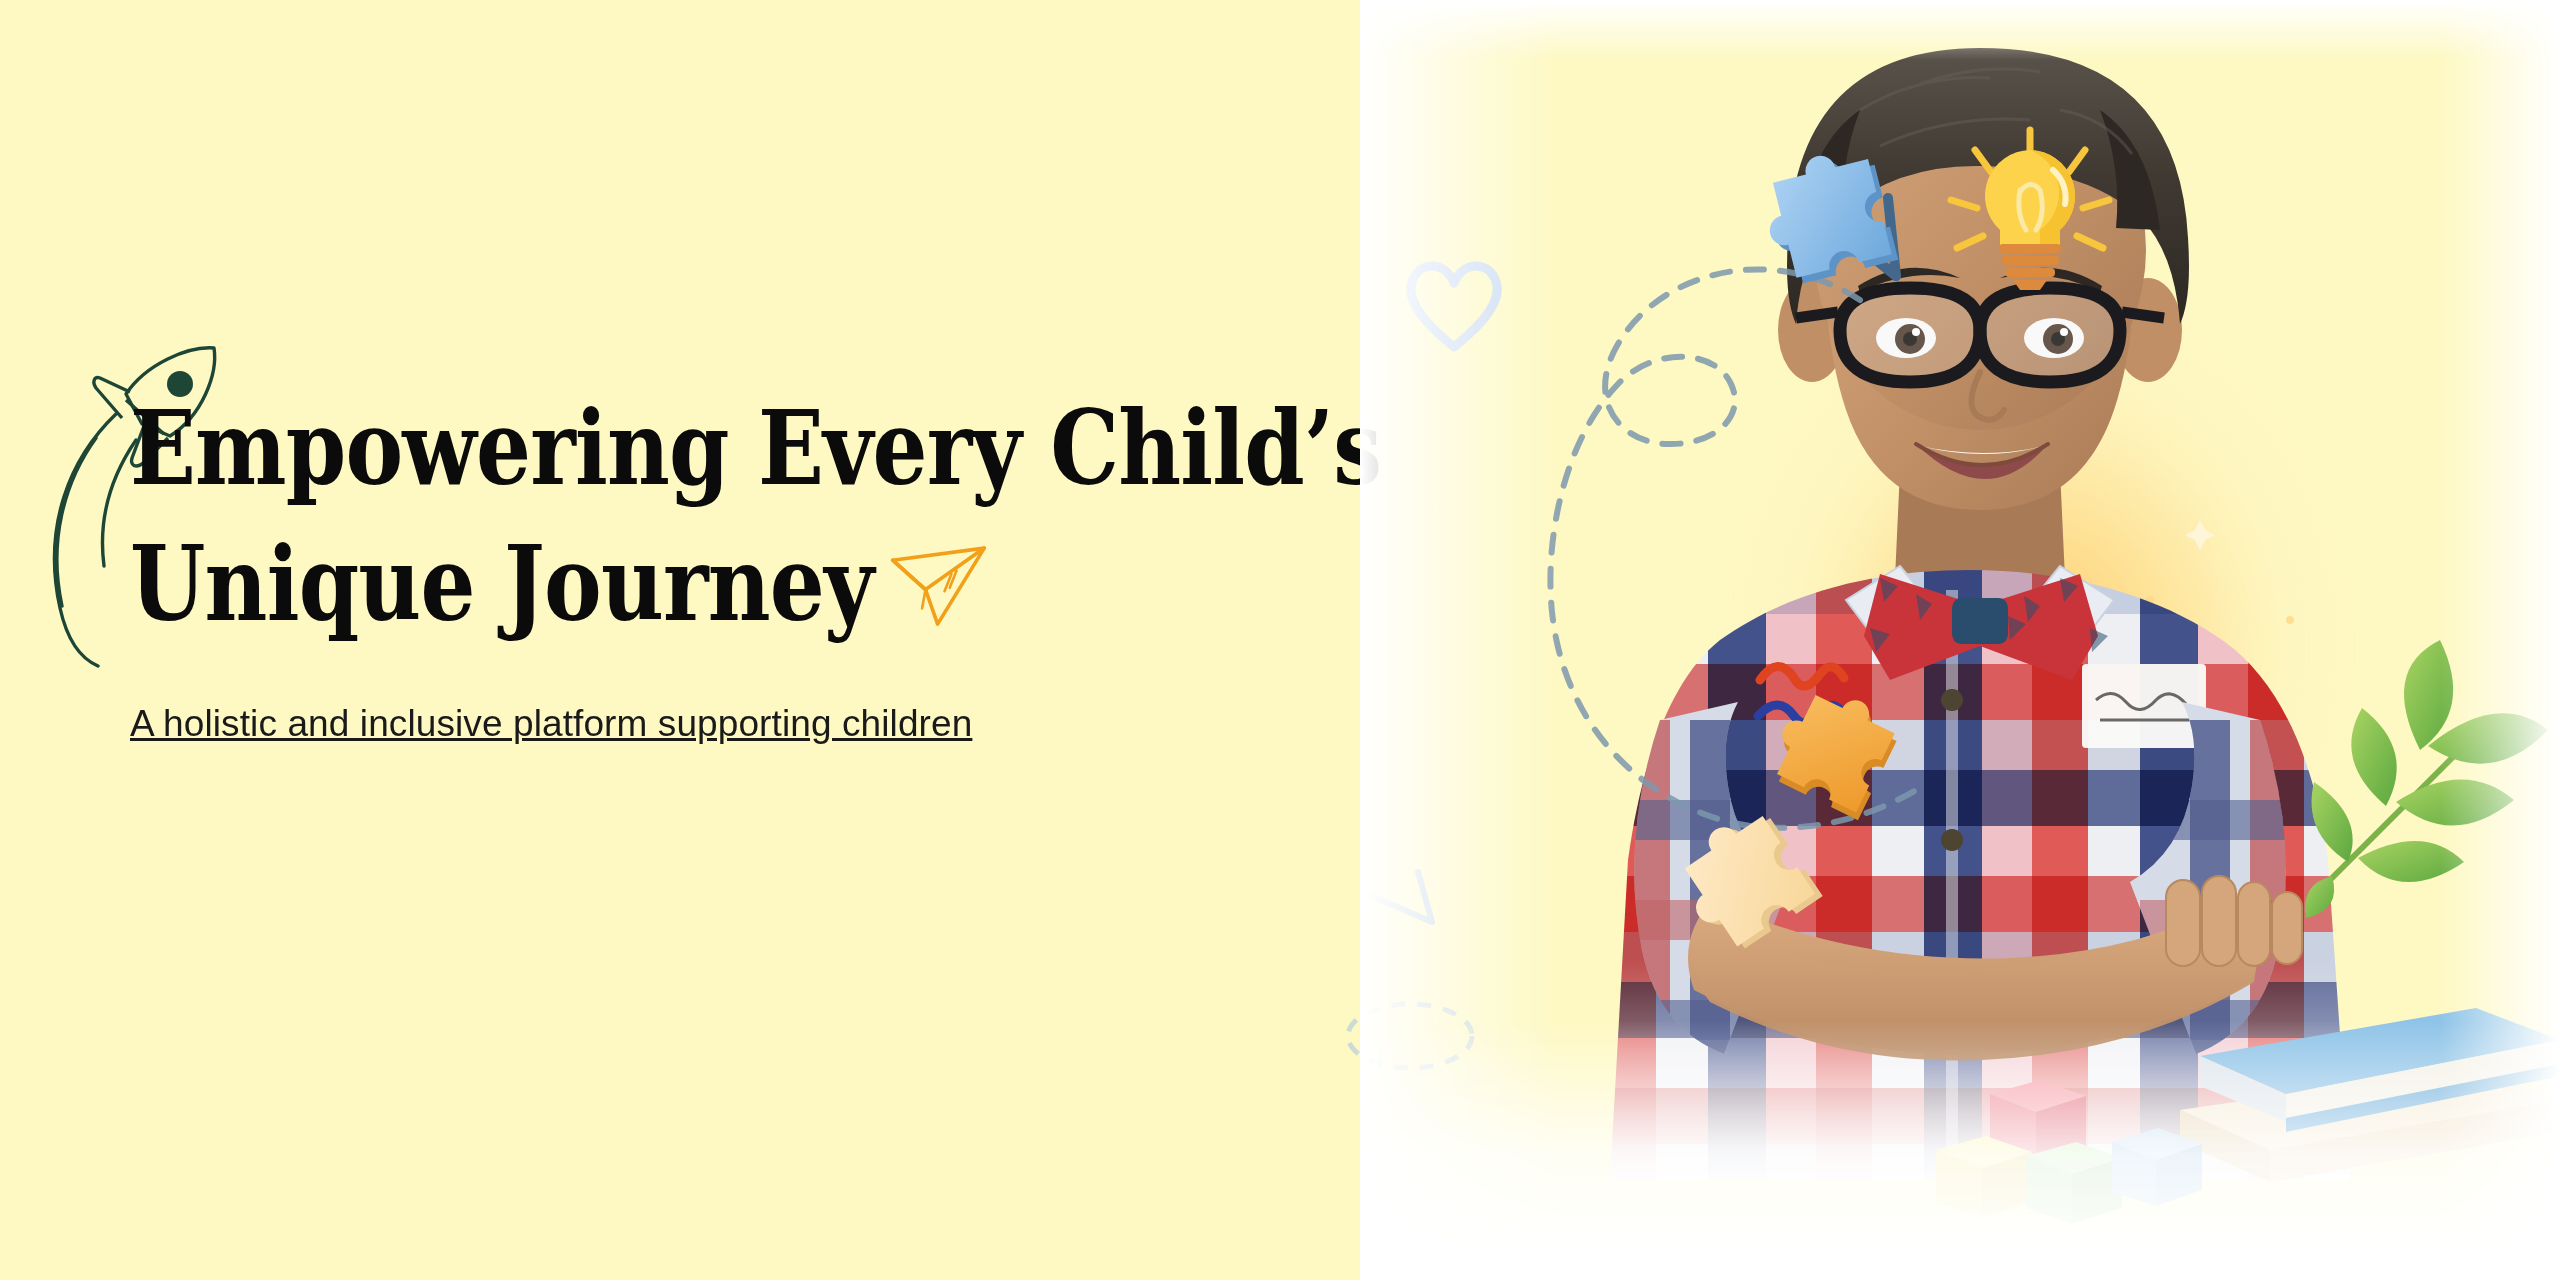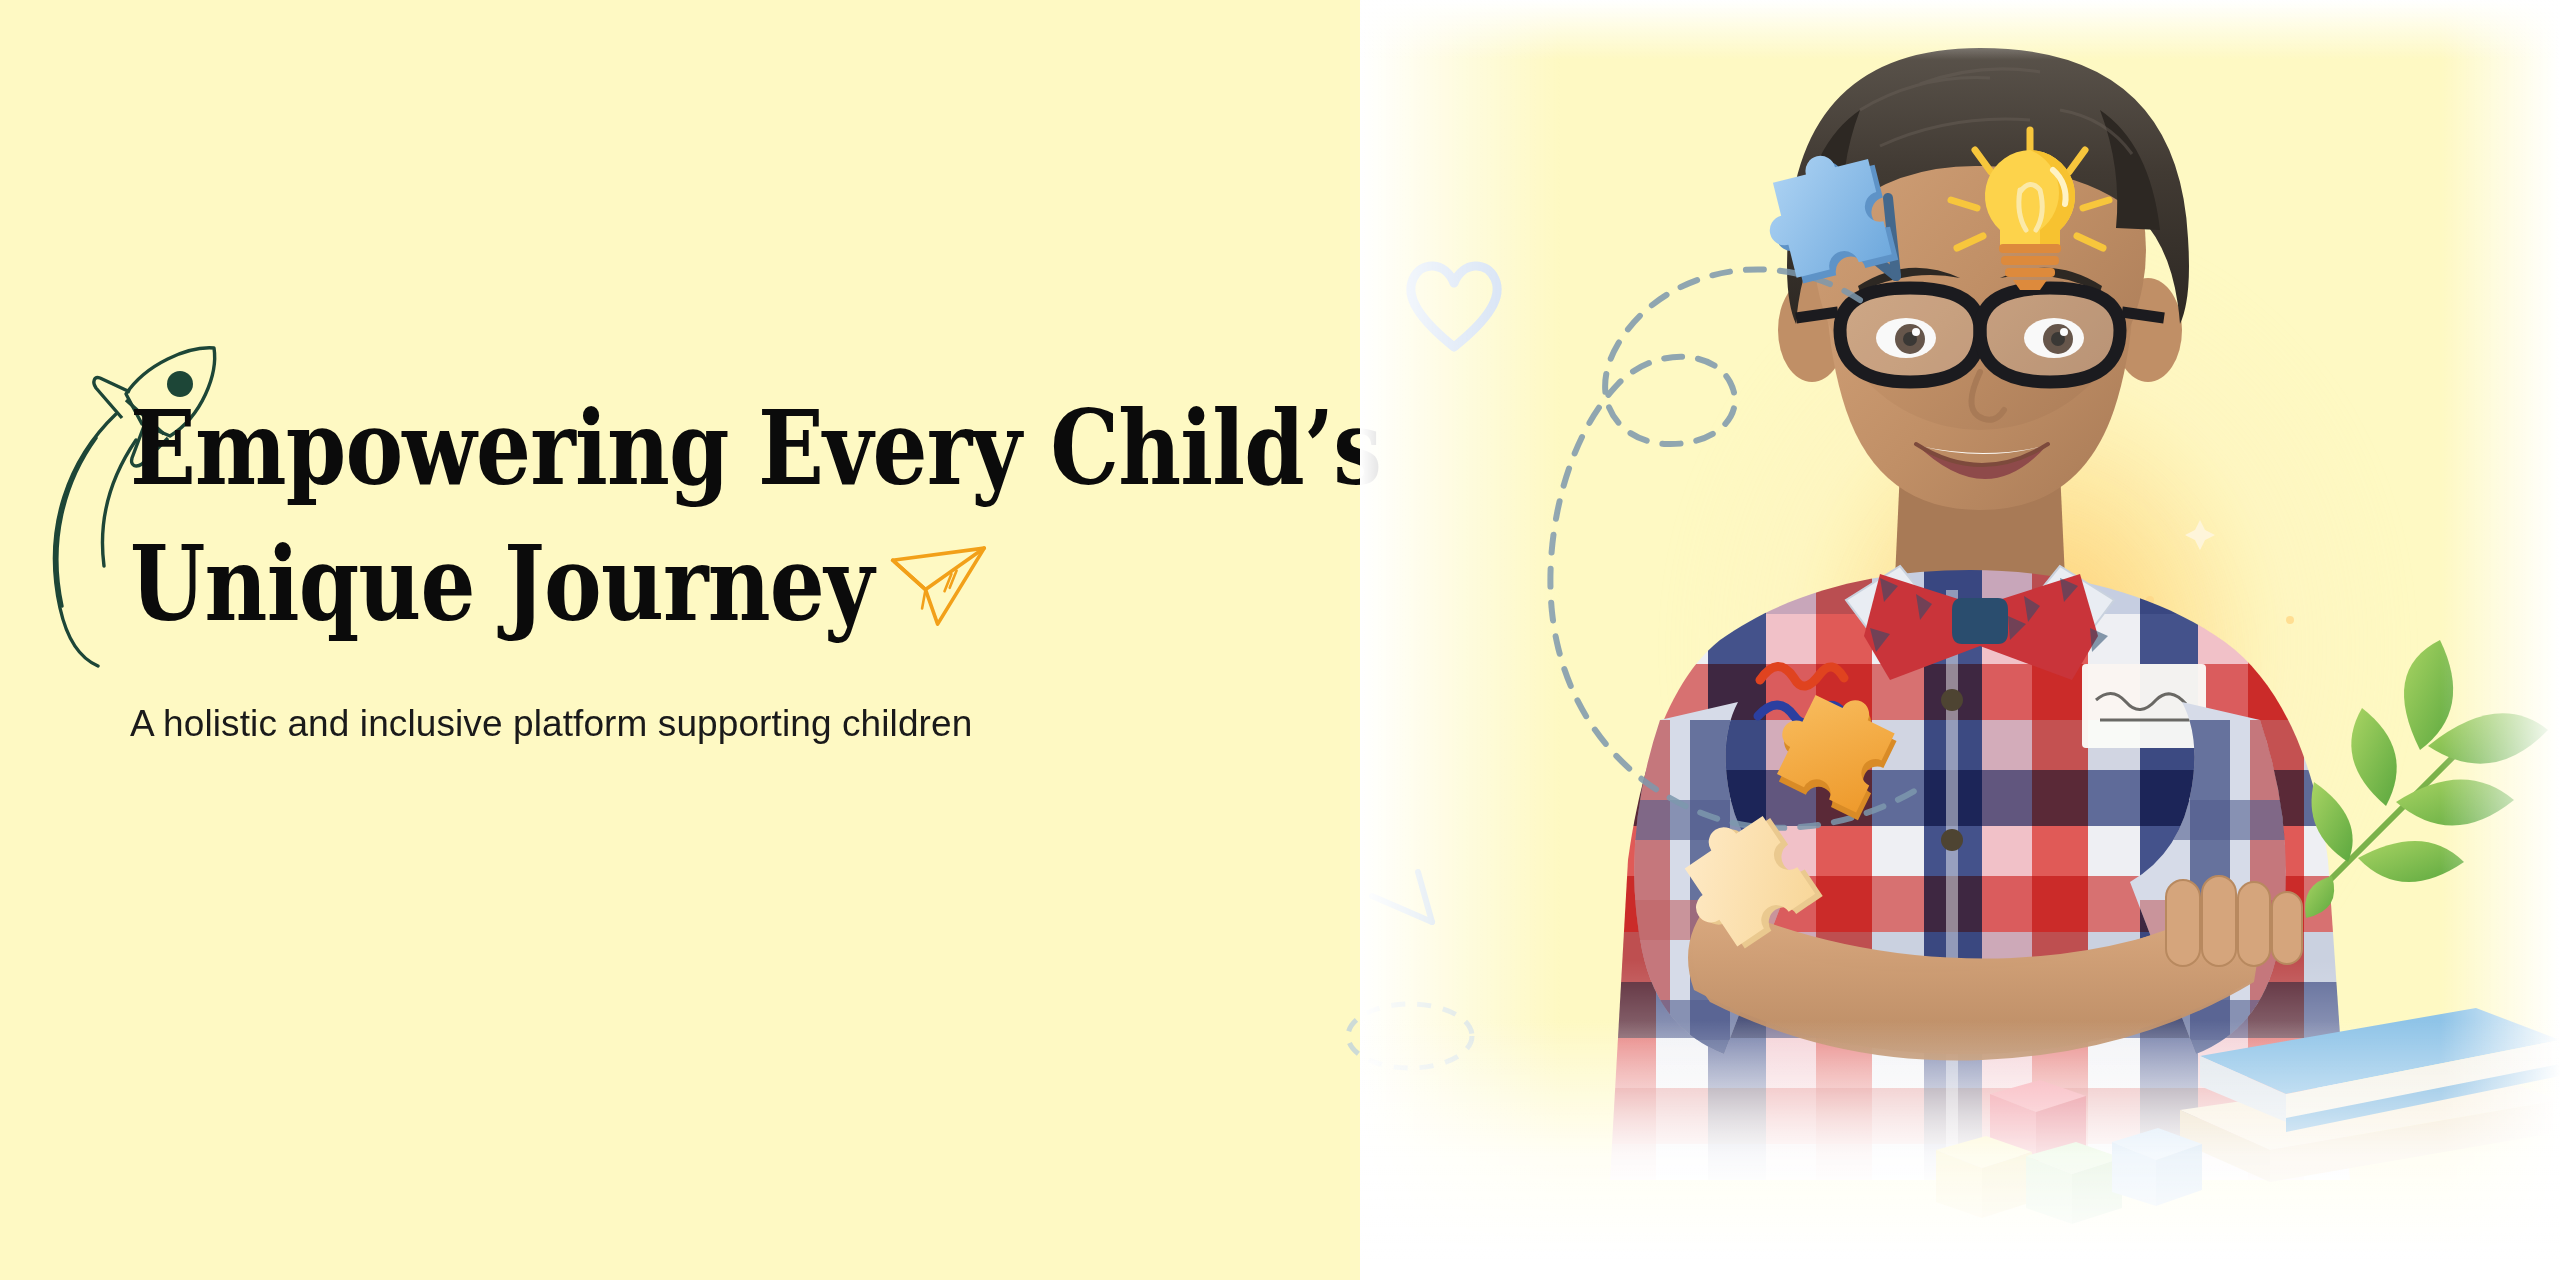"A holistic and inclusive platform" .subtitle span { text-decoration: none -> underline }
